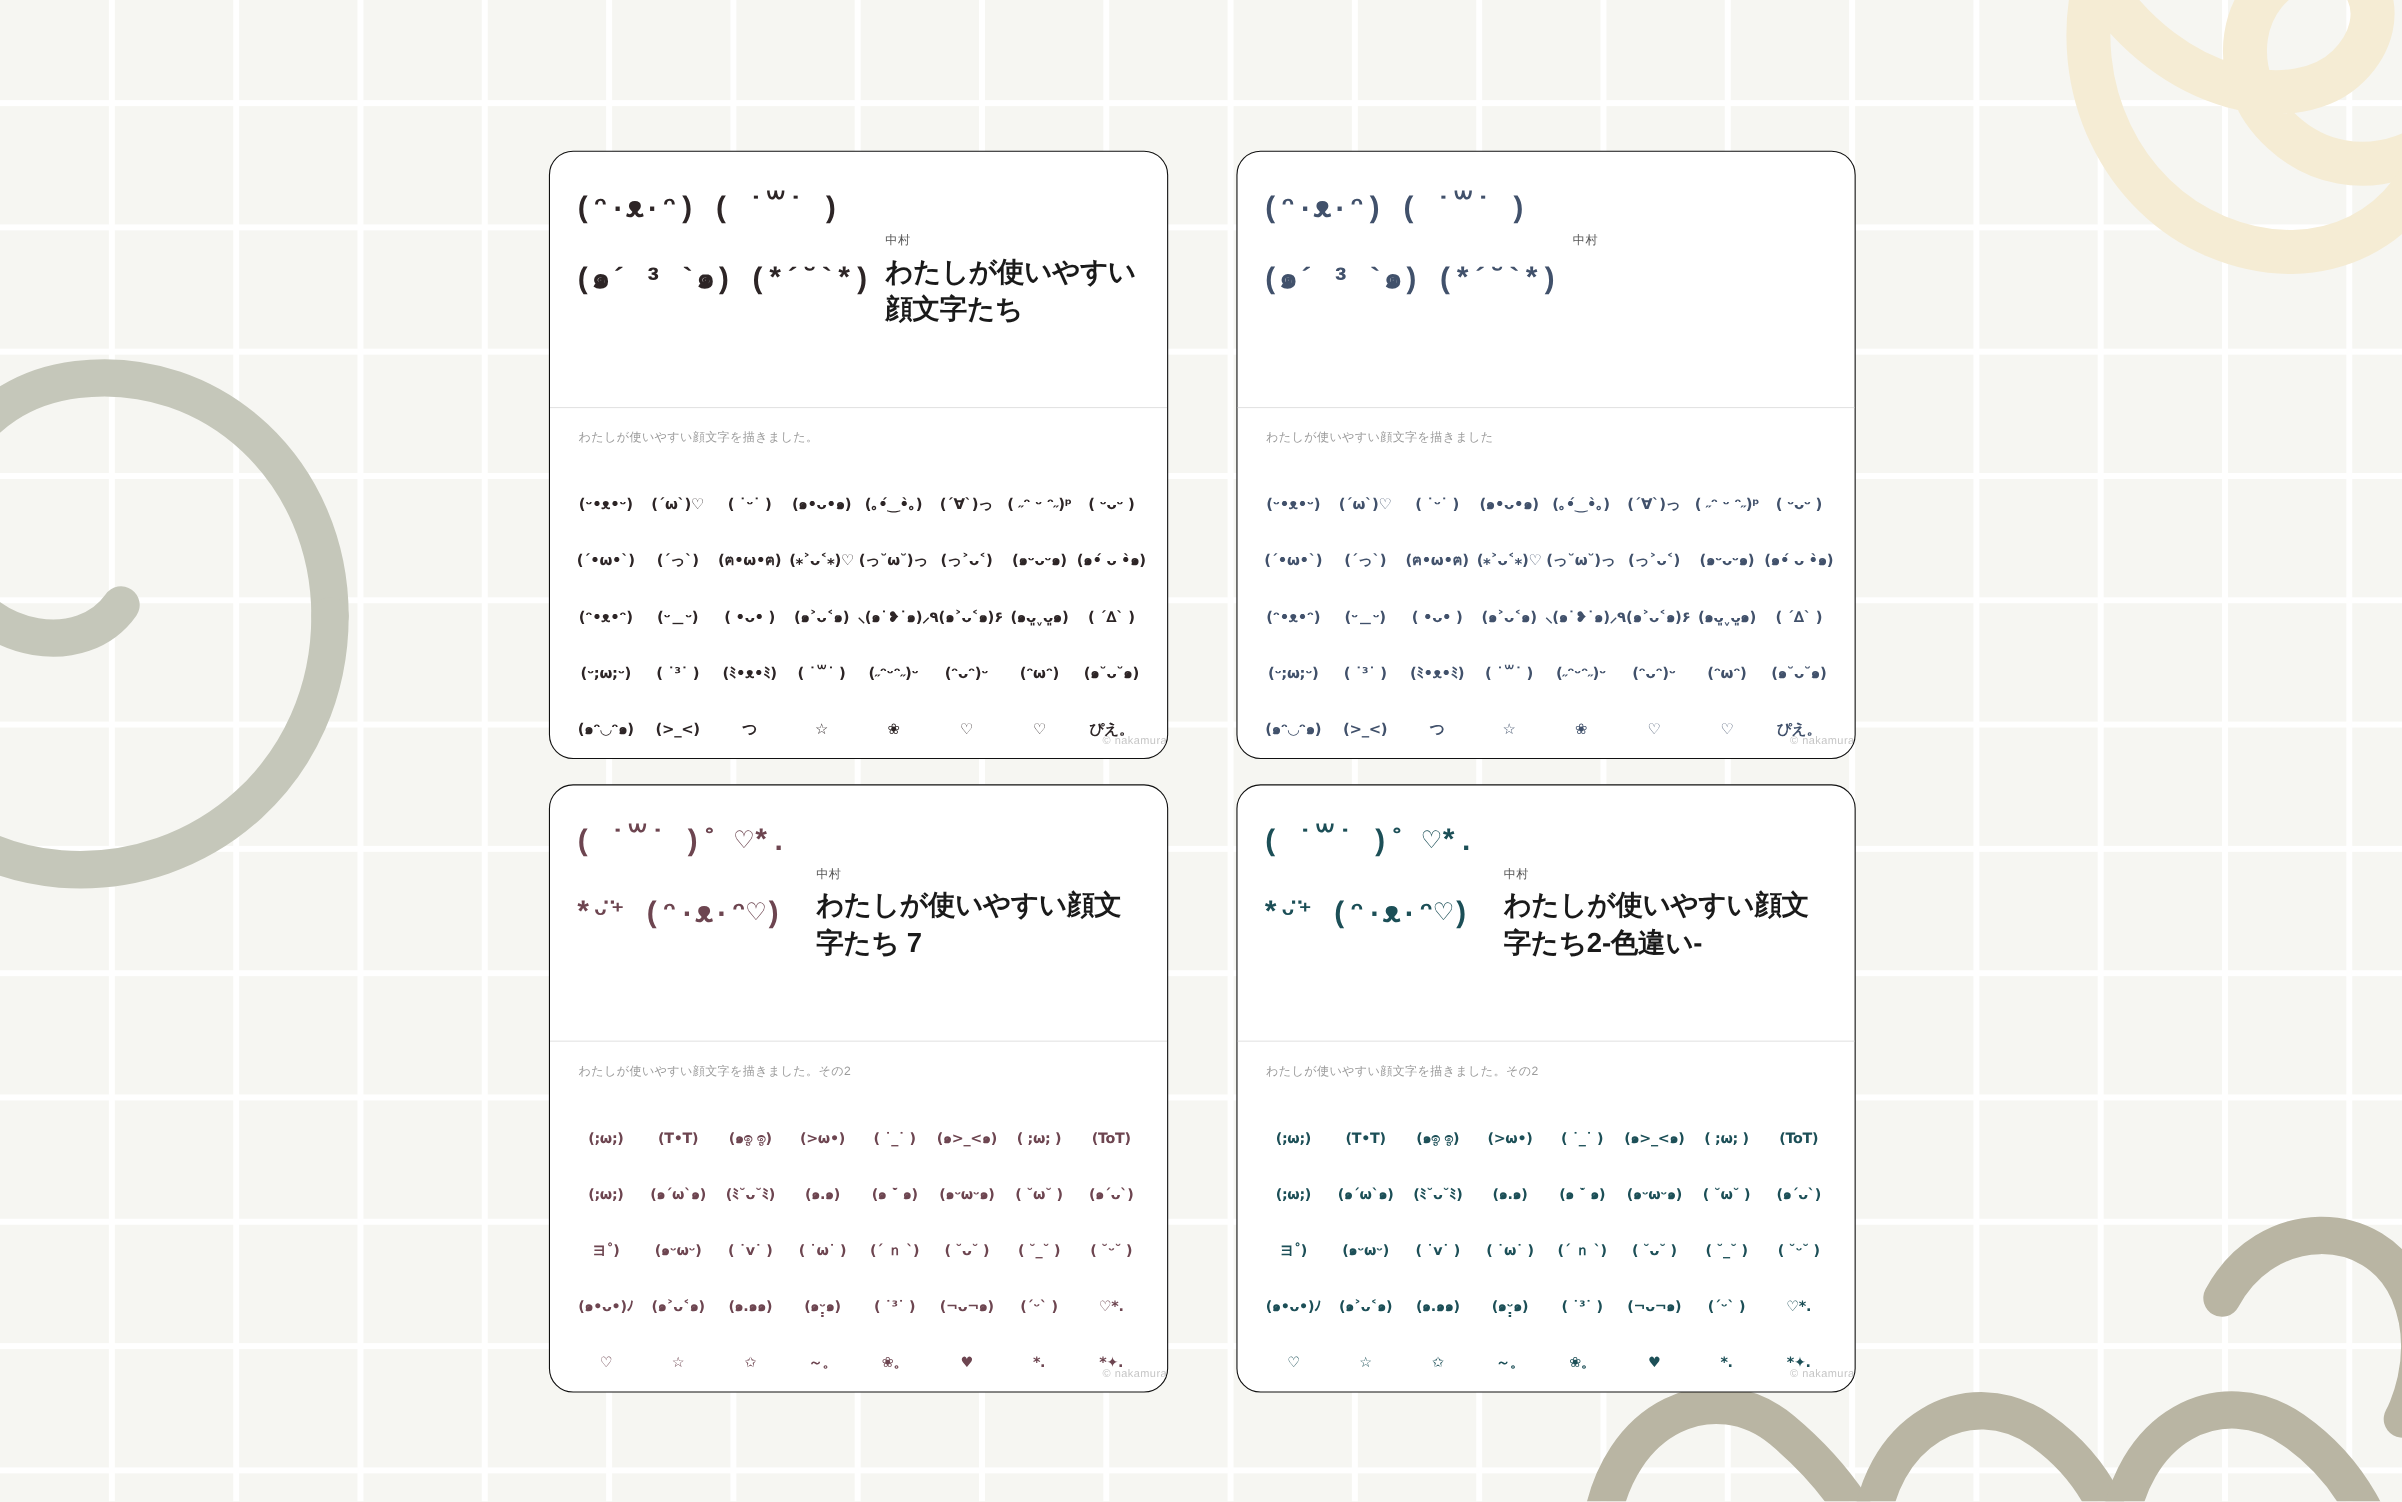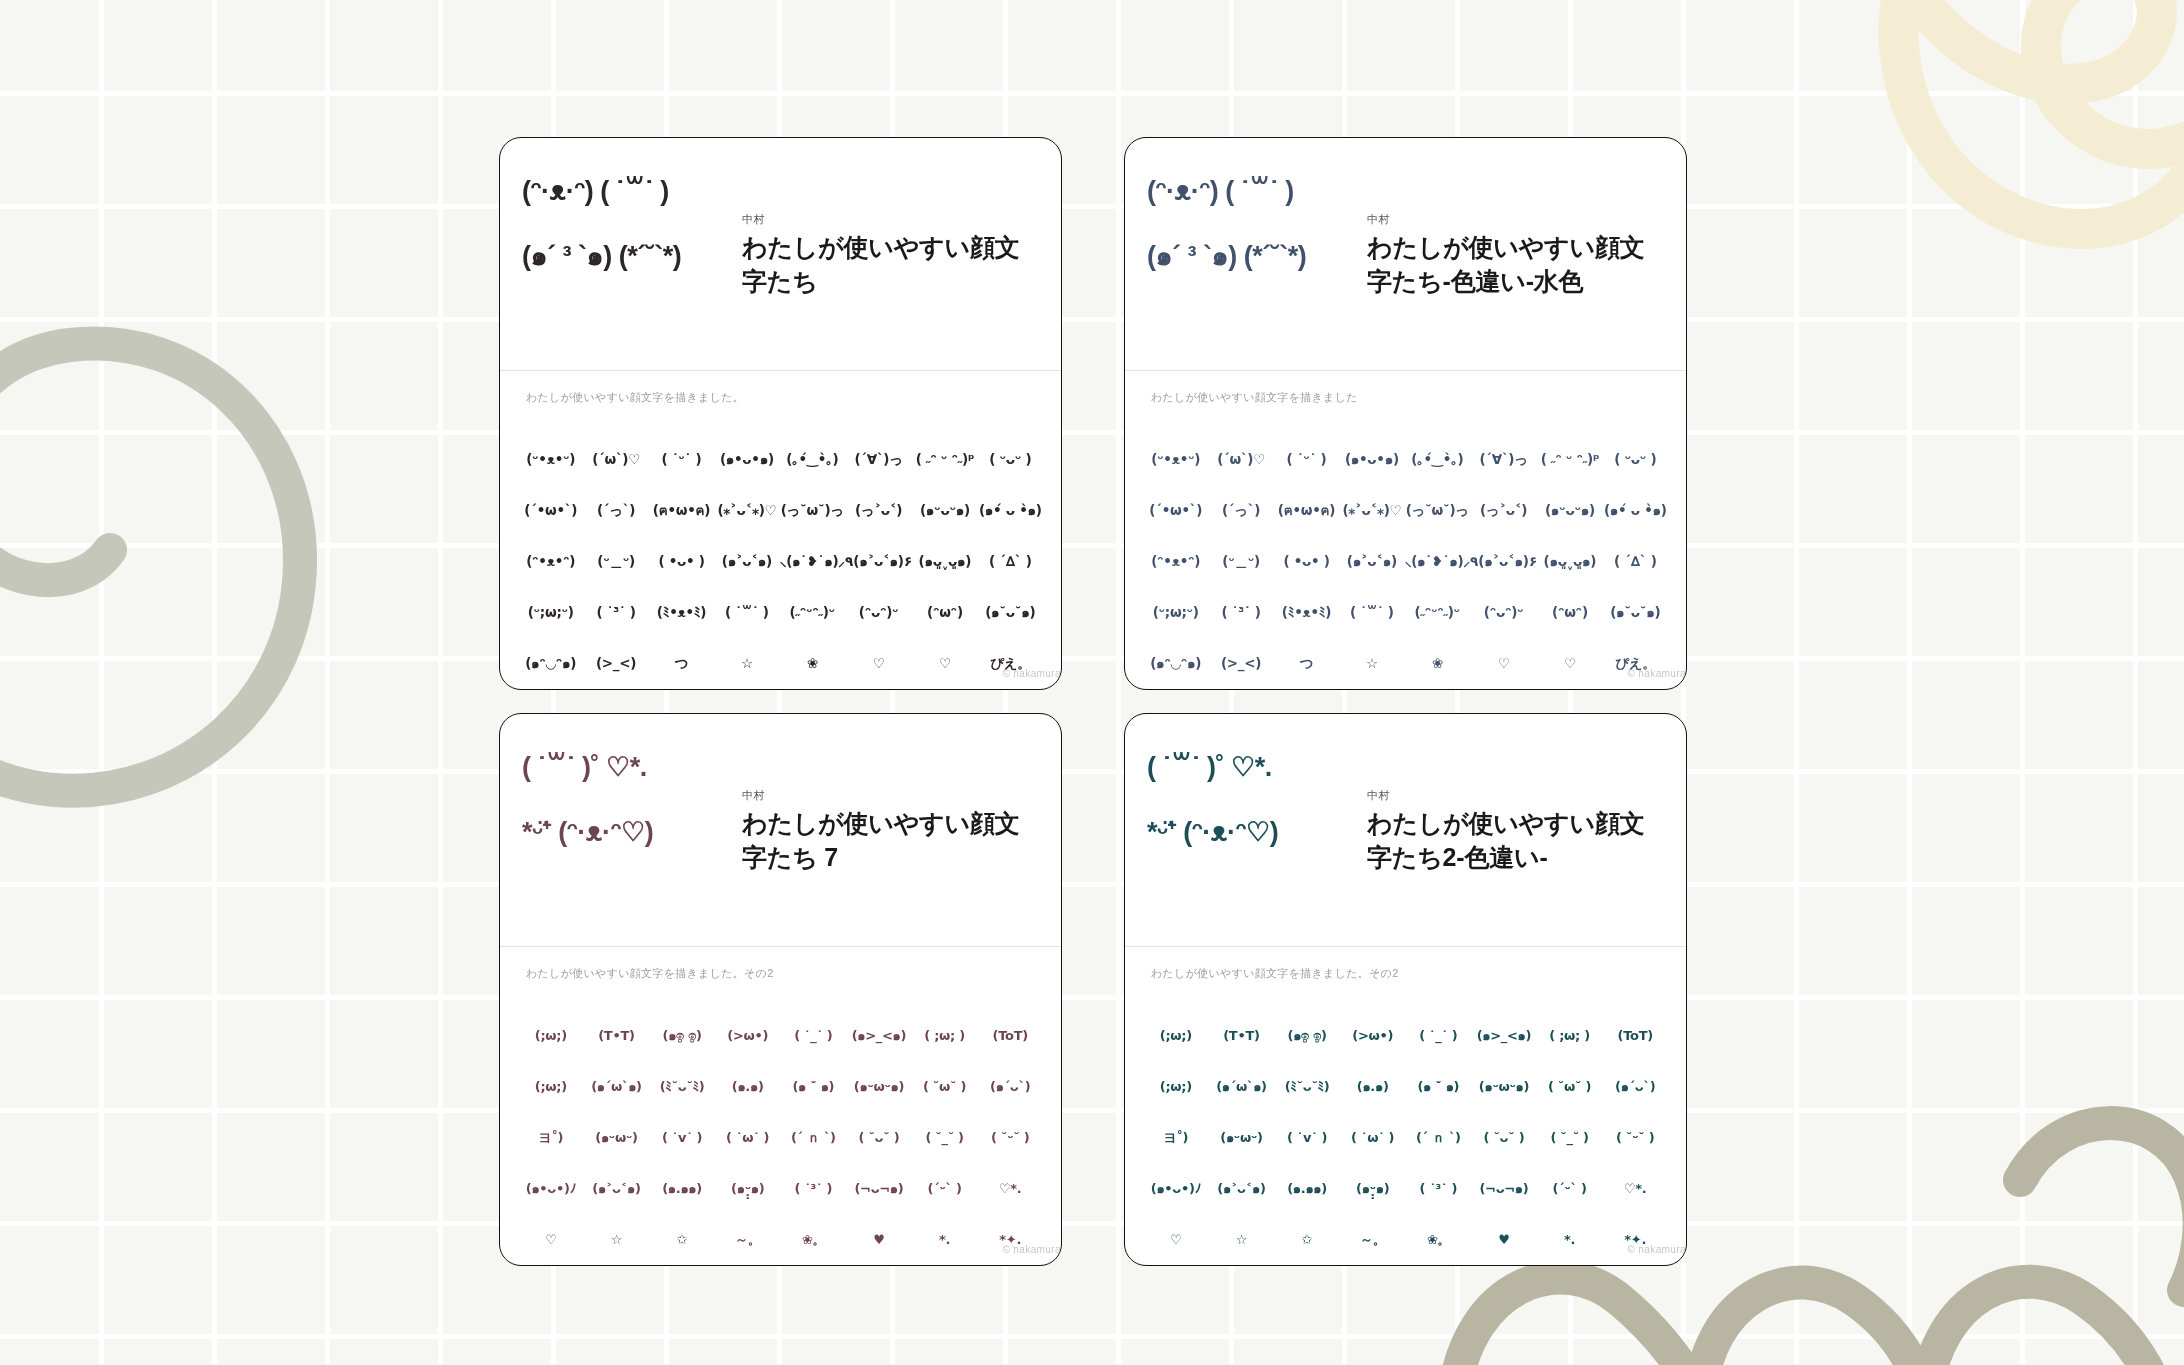"(ᵔ·ᴥ·ᵔ) ( ˙꒳˙ )" .head-art-line { font-family: Liberation Sans, sans-serif -> Liberation Mono, monospace }
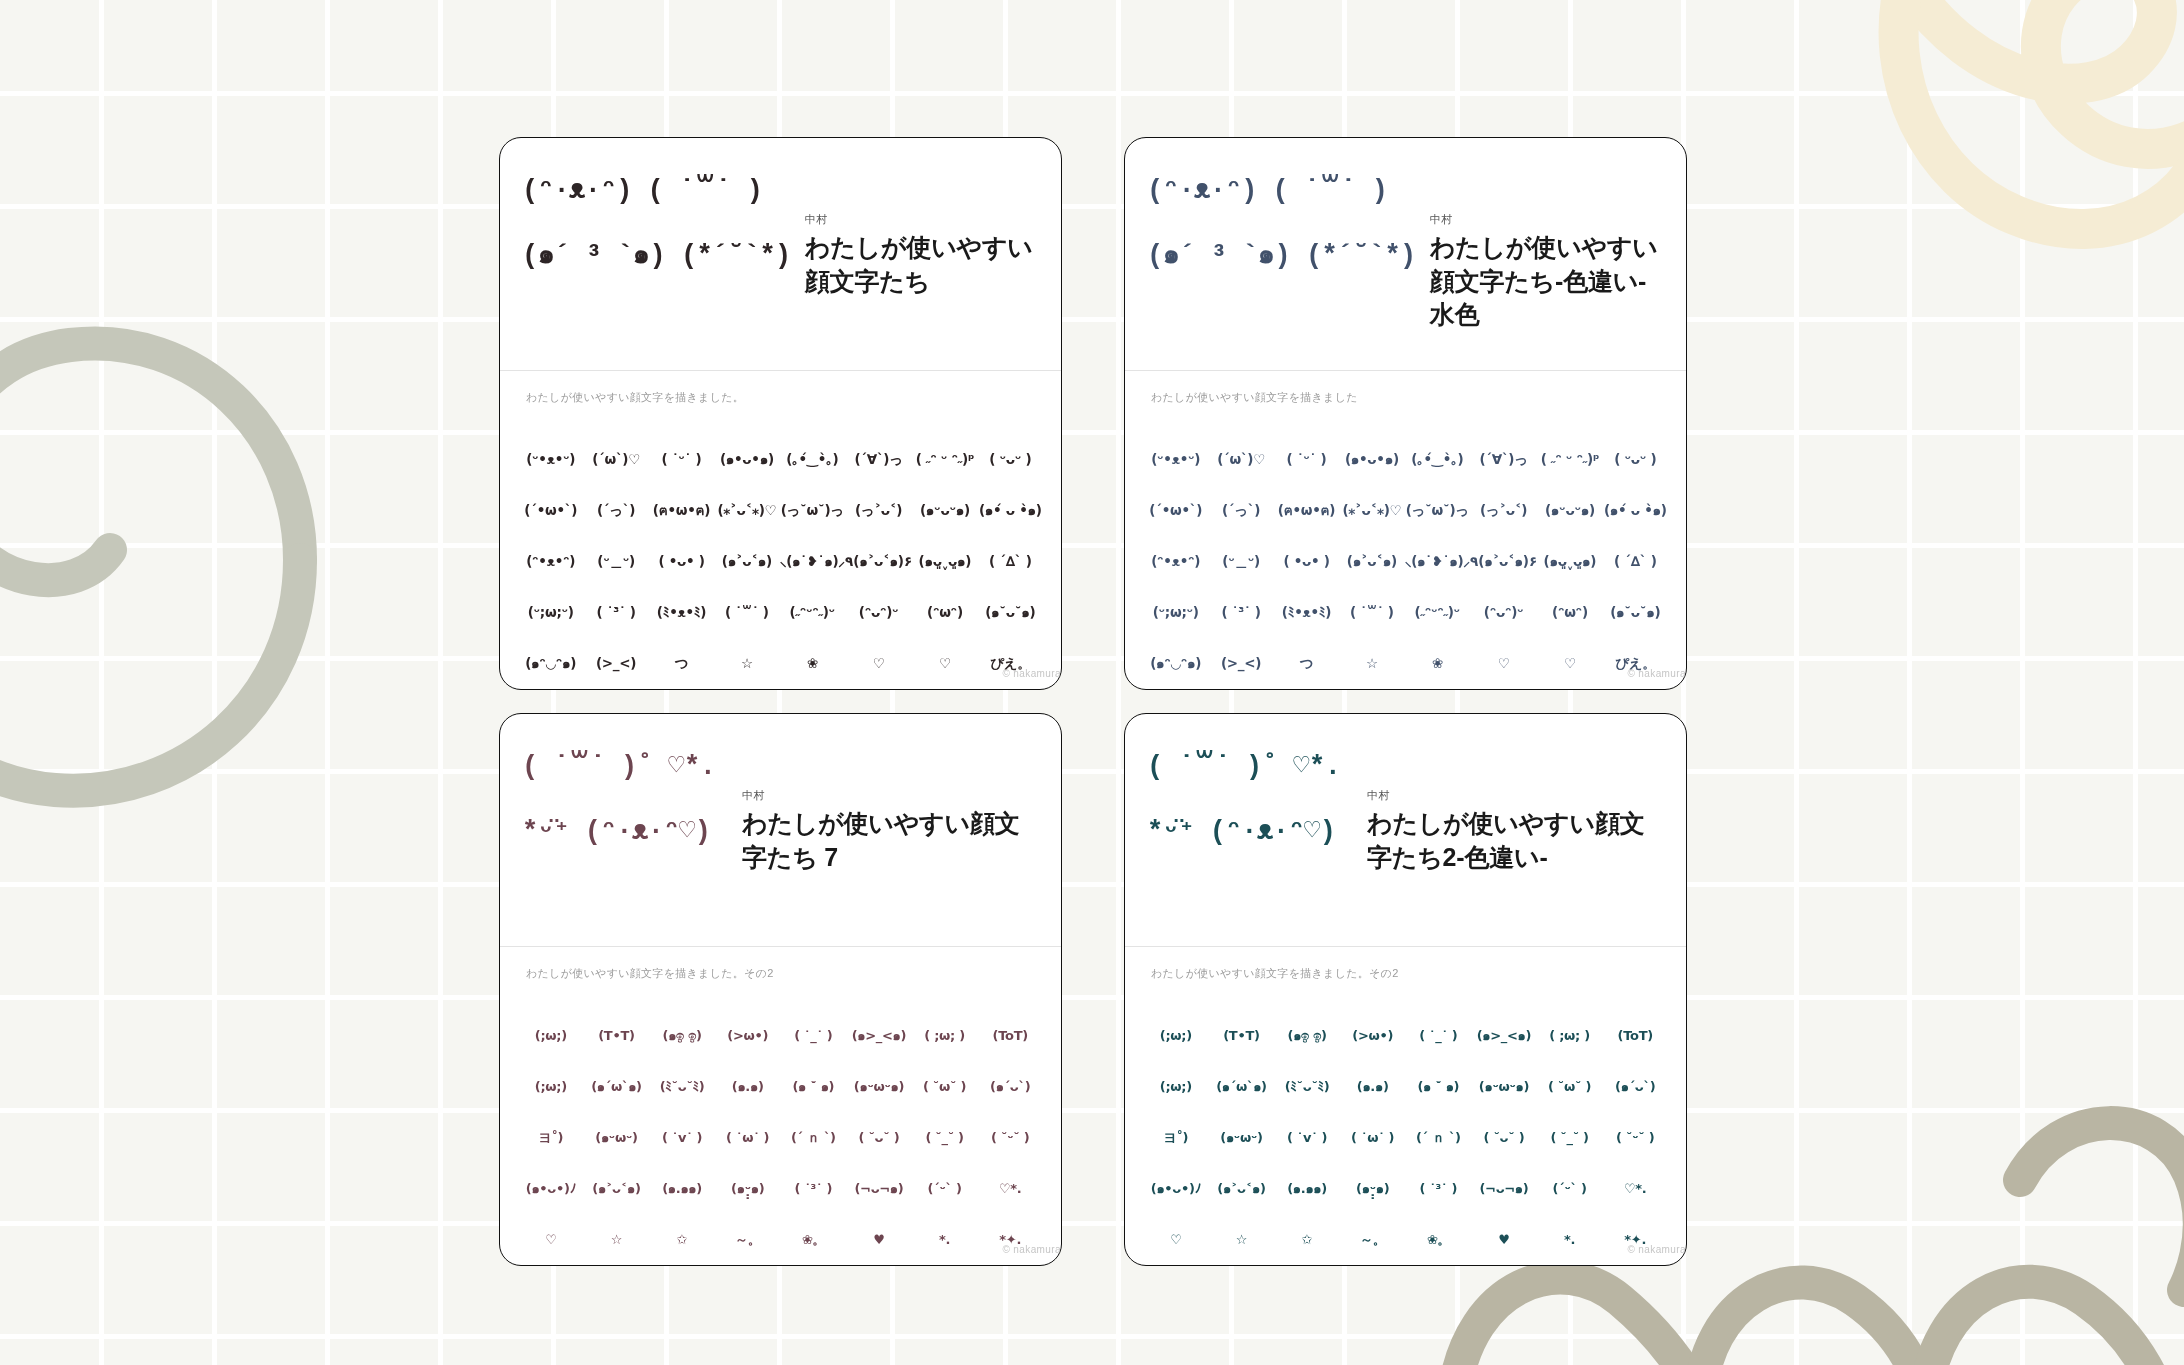"わたしが使いやすい顔文字たち-色違い-水色" div.card-title { html: <div>わたしが使いやすい顔文字たち-色違い-水色</div> -> none }
